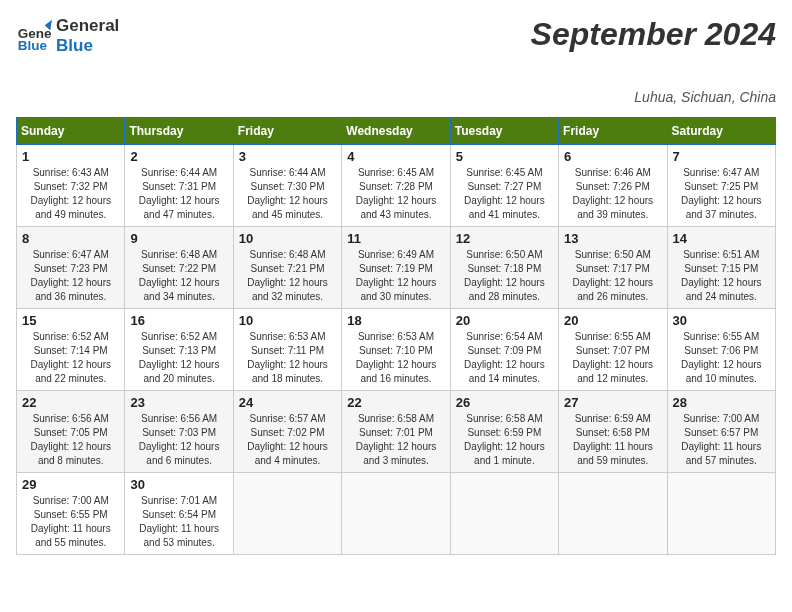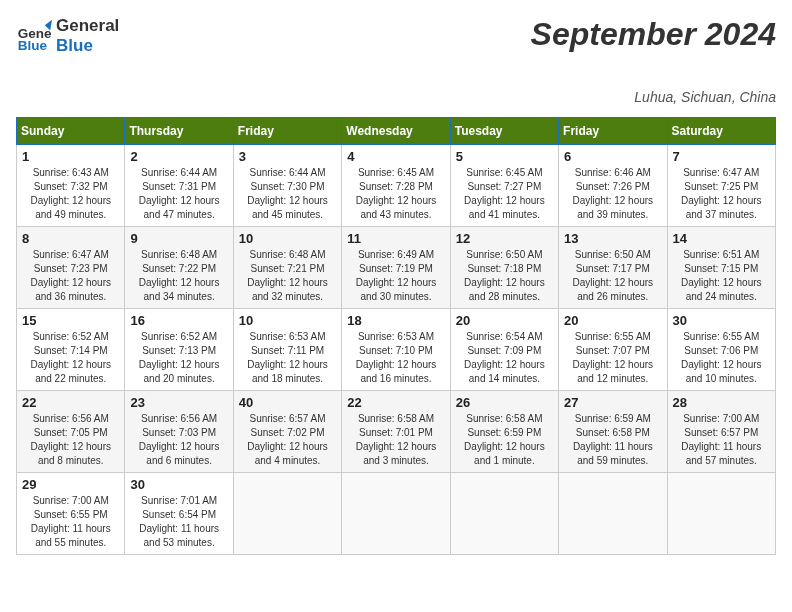"40" span.day-number { text: 40 -> 24 }
